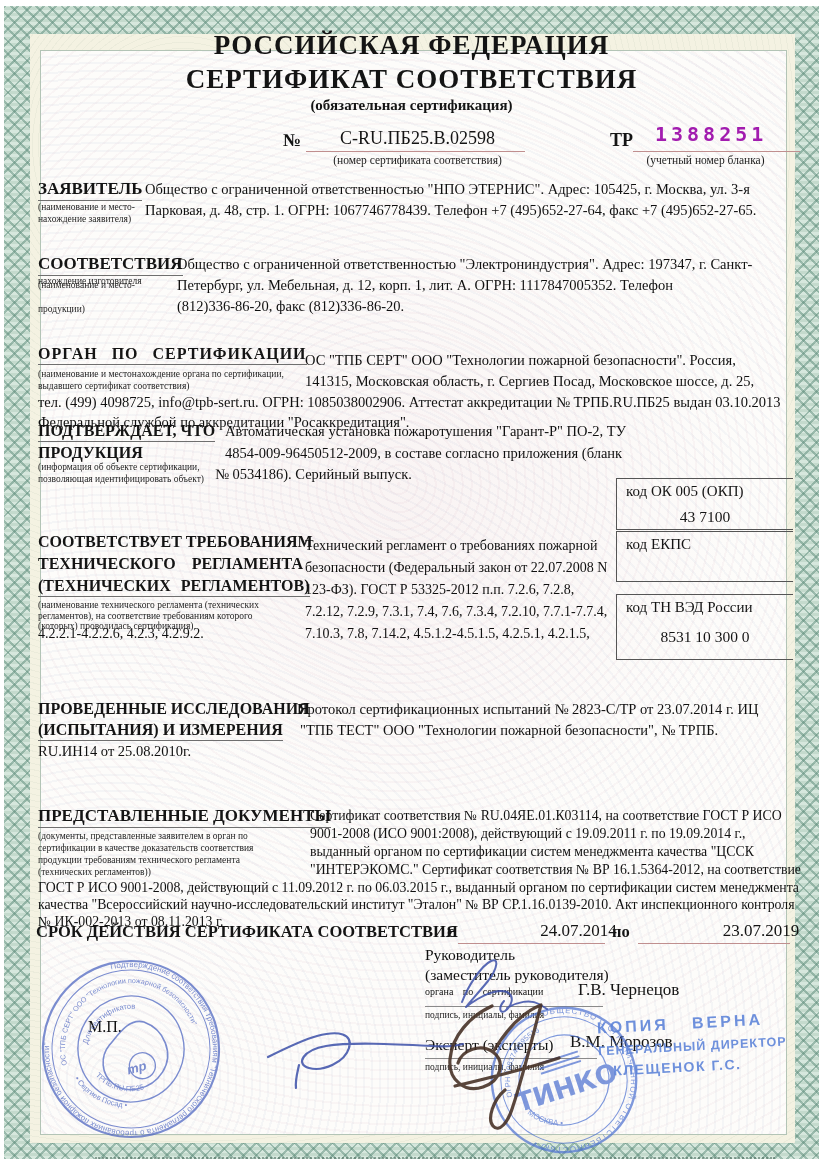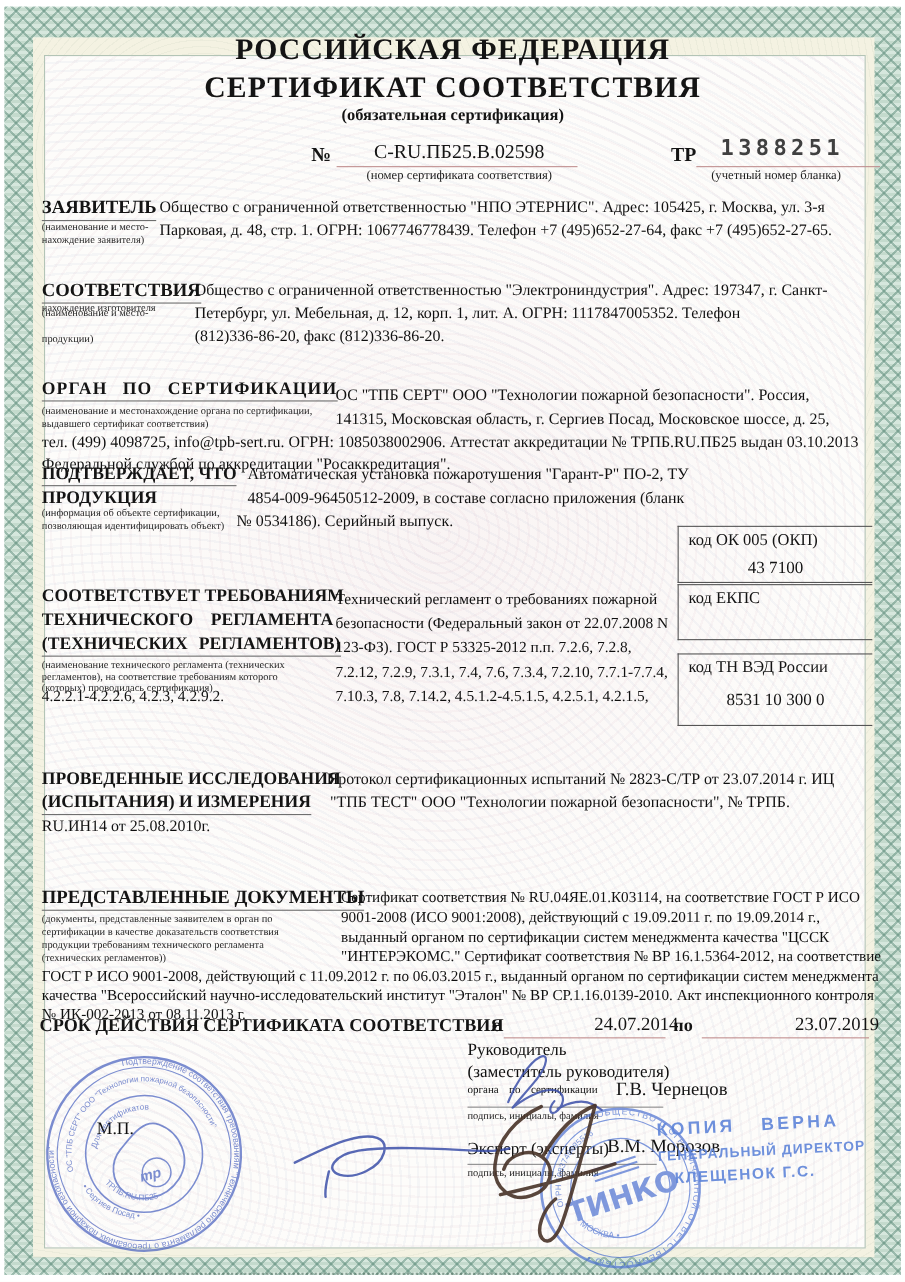"1388251" .serial { color: #404040 -> #a21caf }
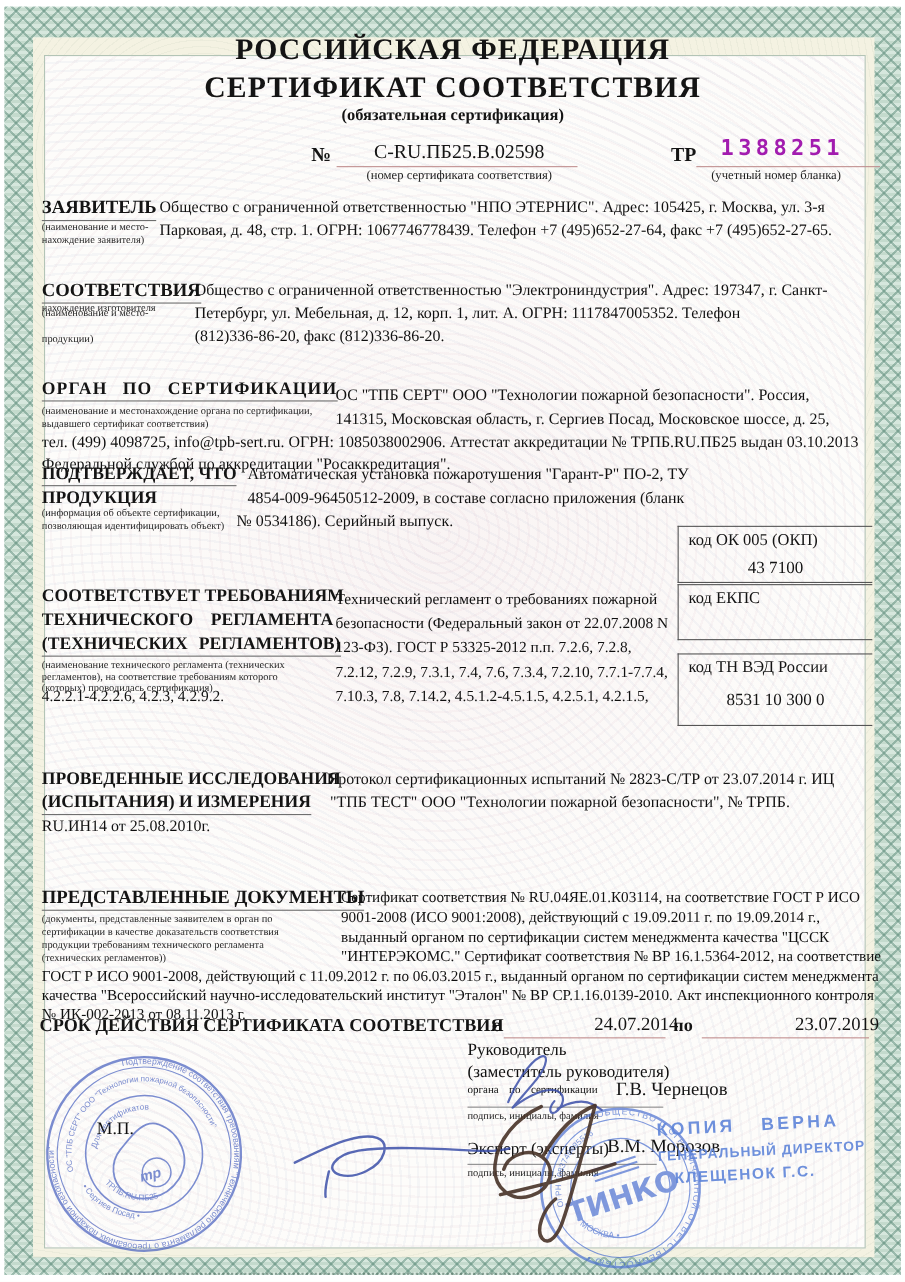"Г.В. Чернецов" .name { margin-left: none -> 18px }
